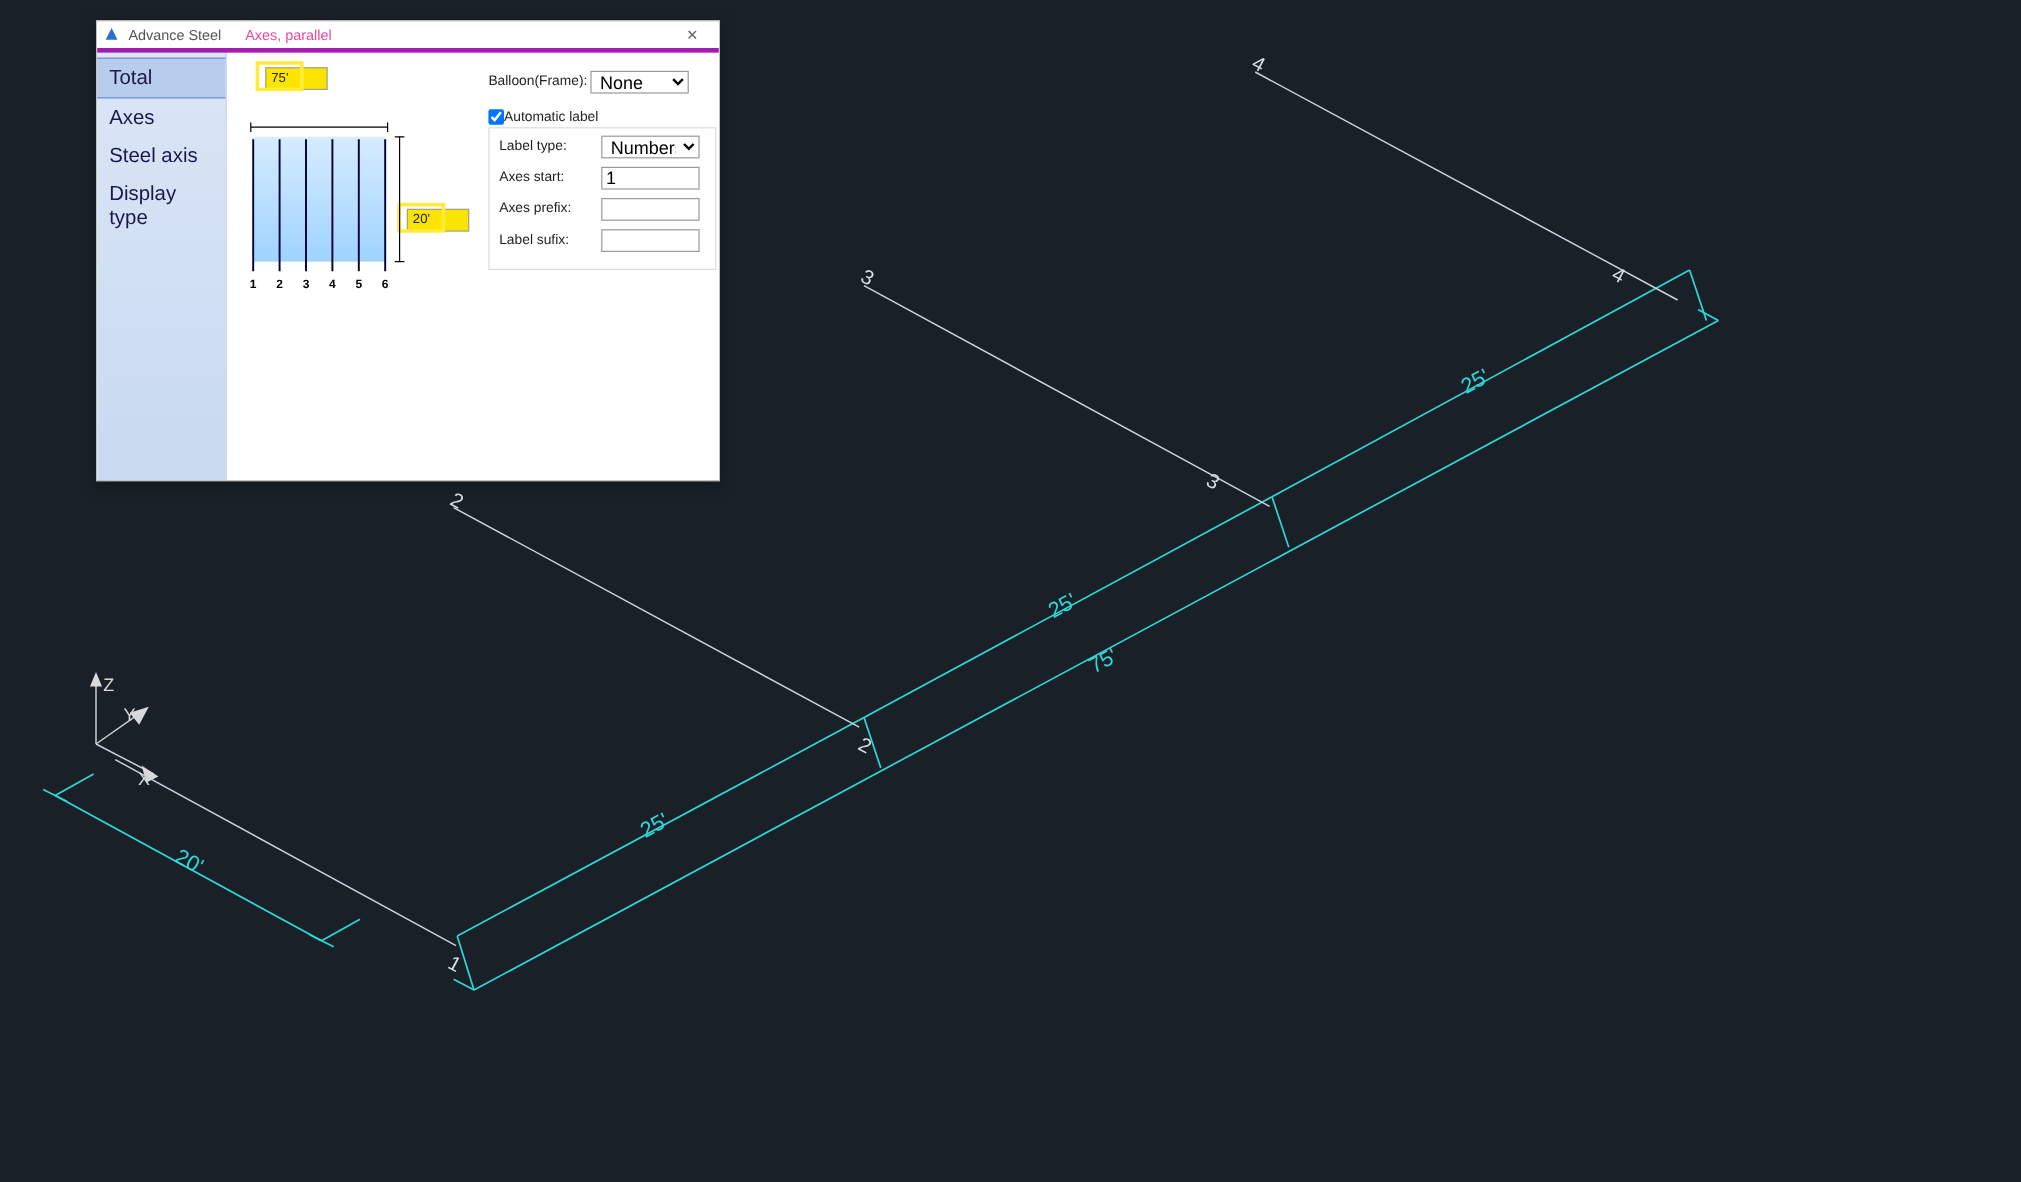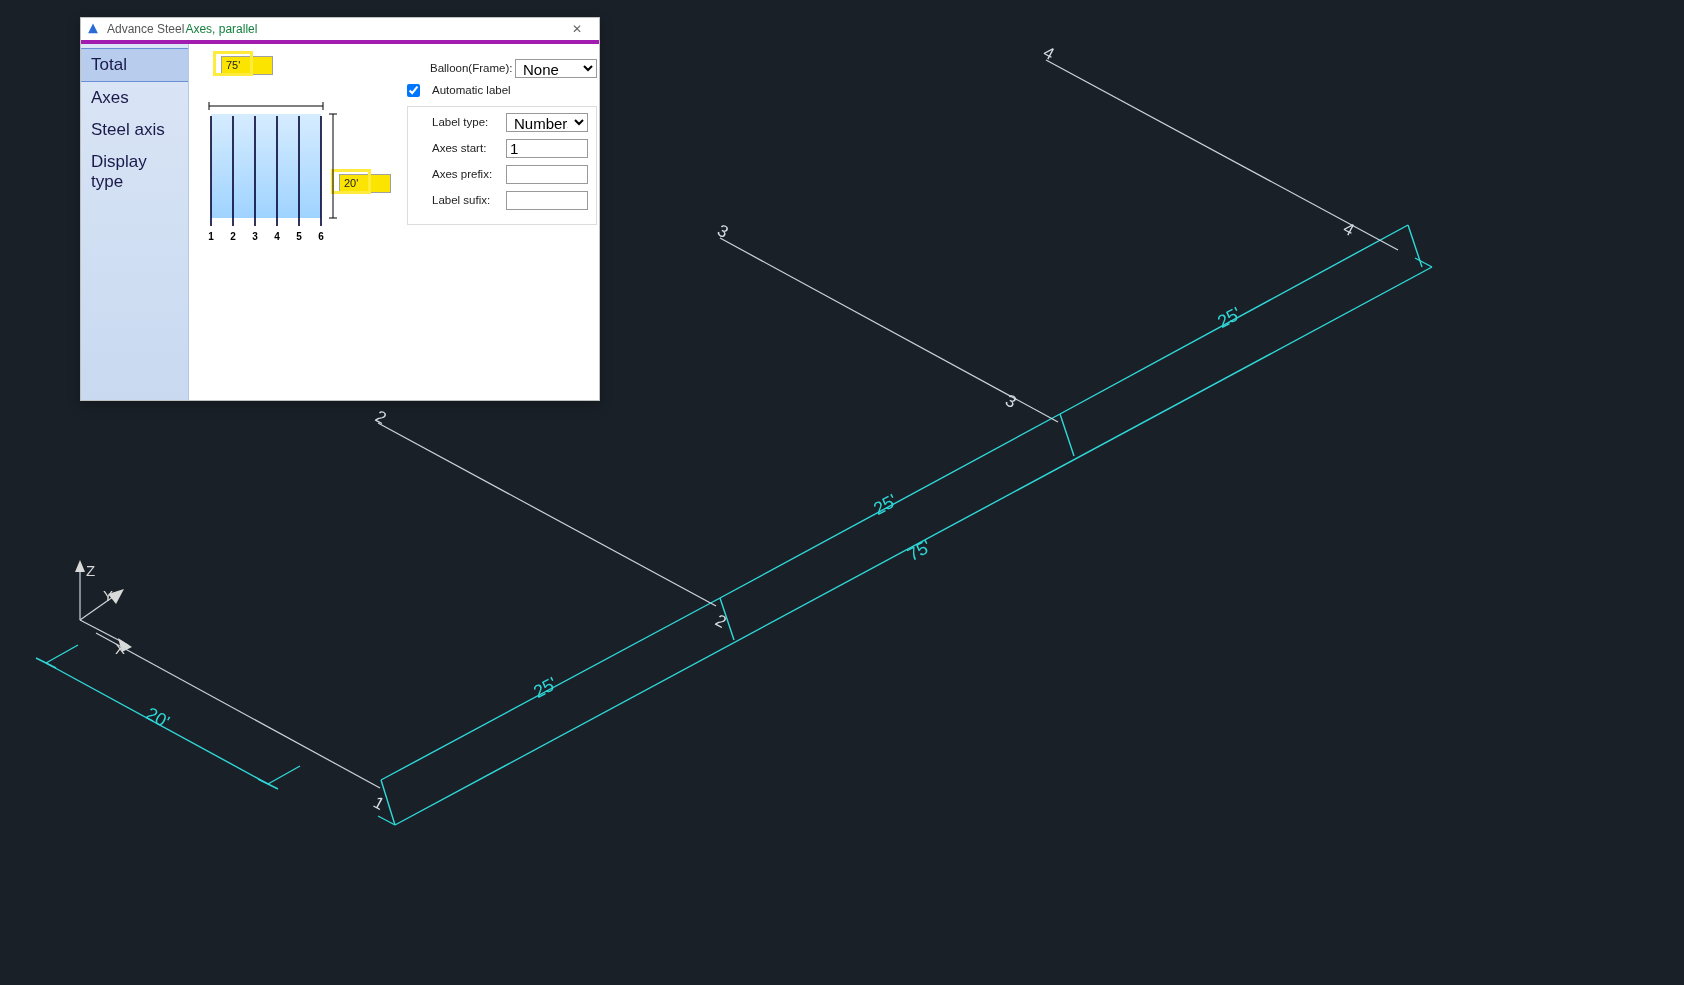"Axes, parallel" .titlebar .title-sub { color: #15803d -> #ec4899; margin-left: 1px -> 20px }
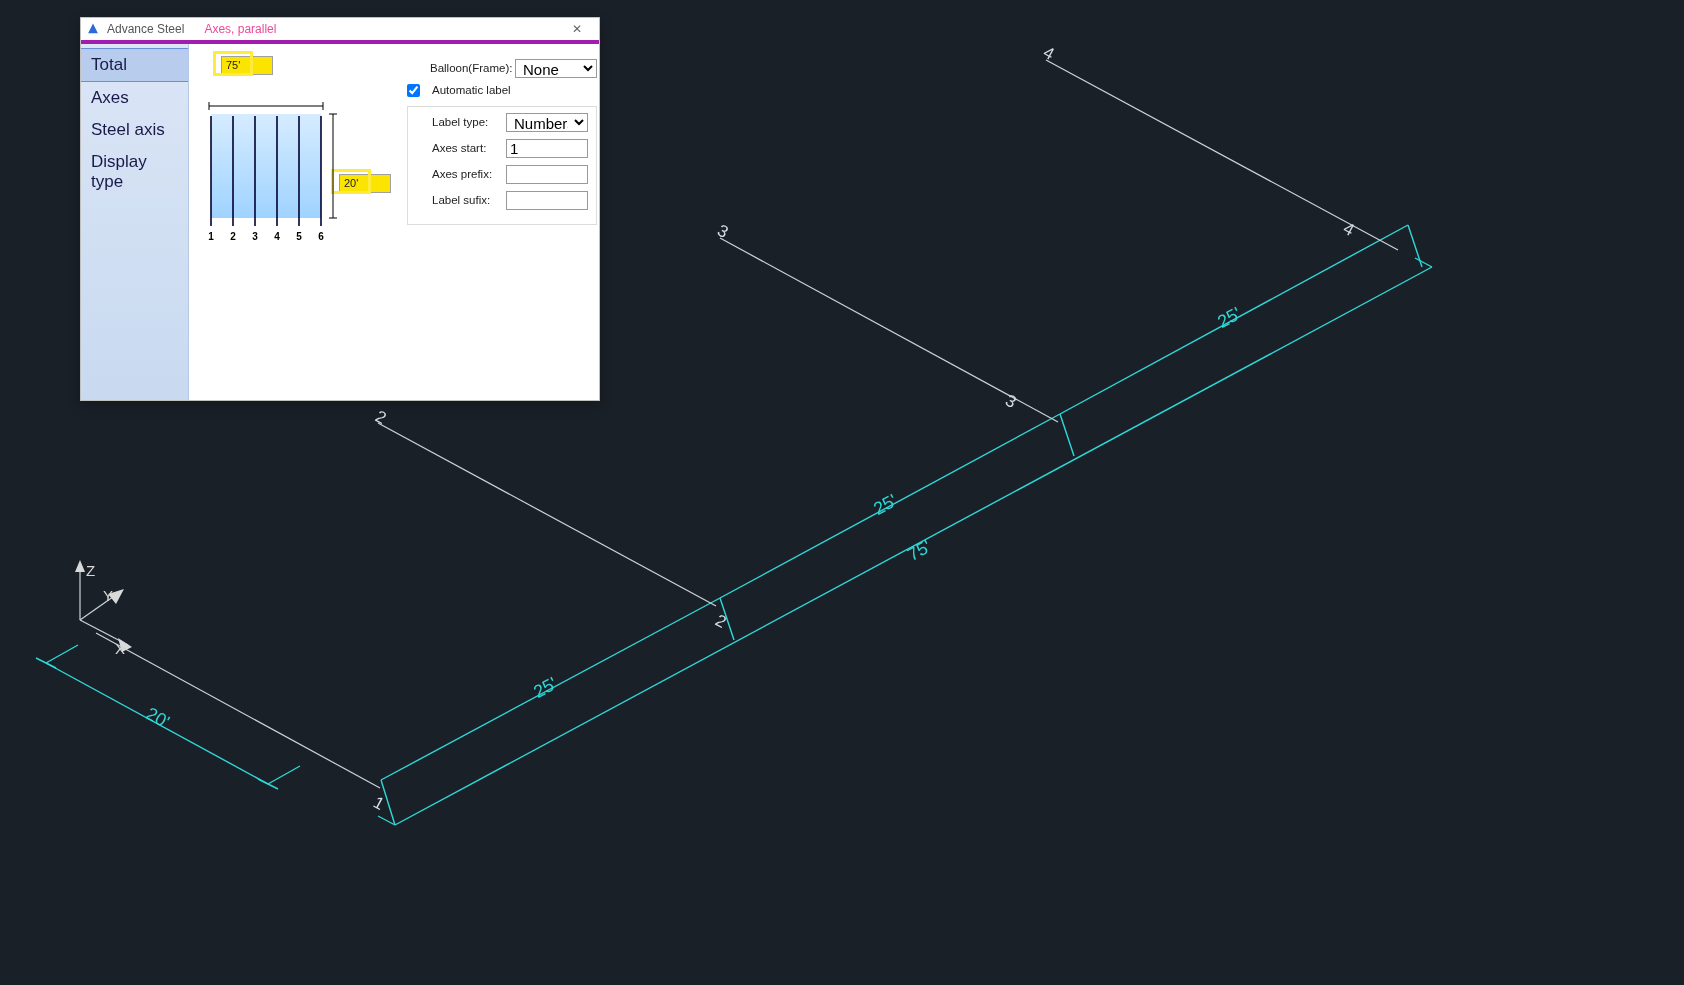"Balloon(Frame):" .form .row { justify-content: flex-end -> none }
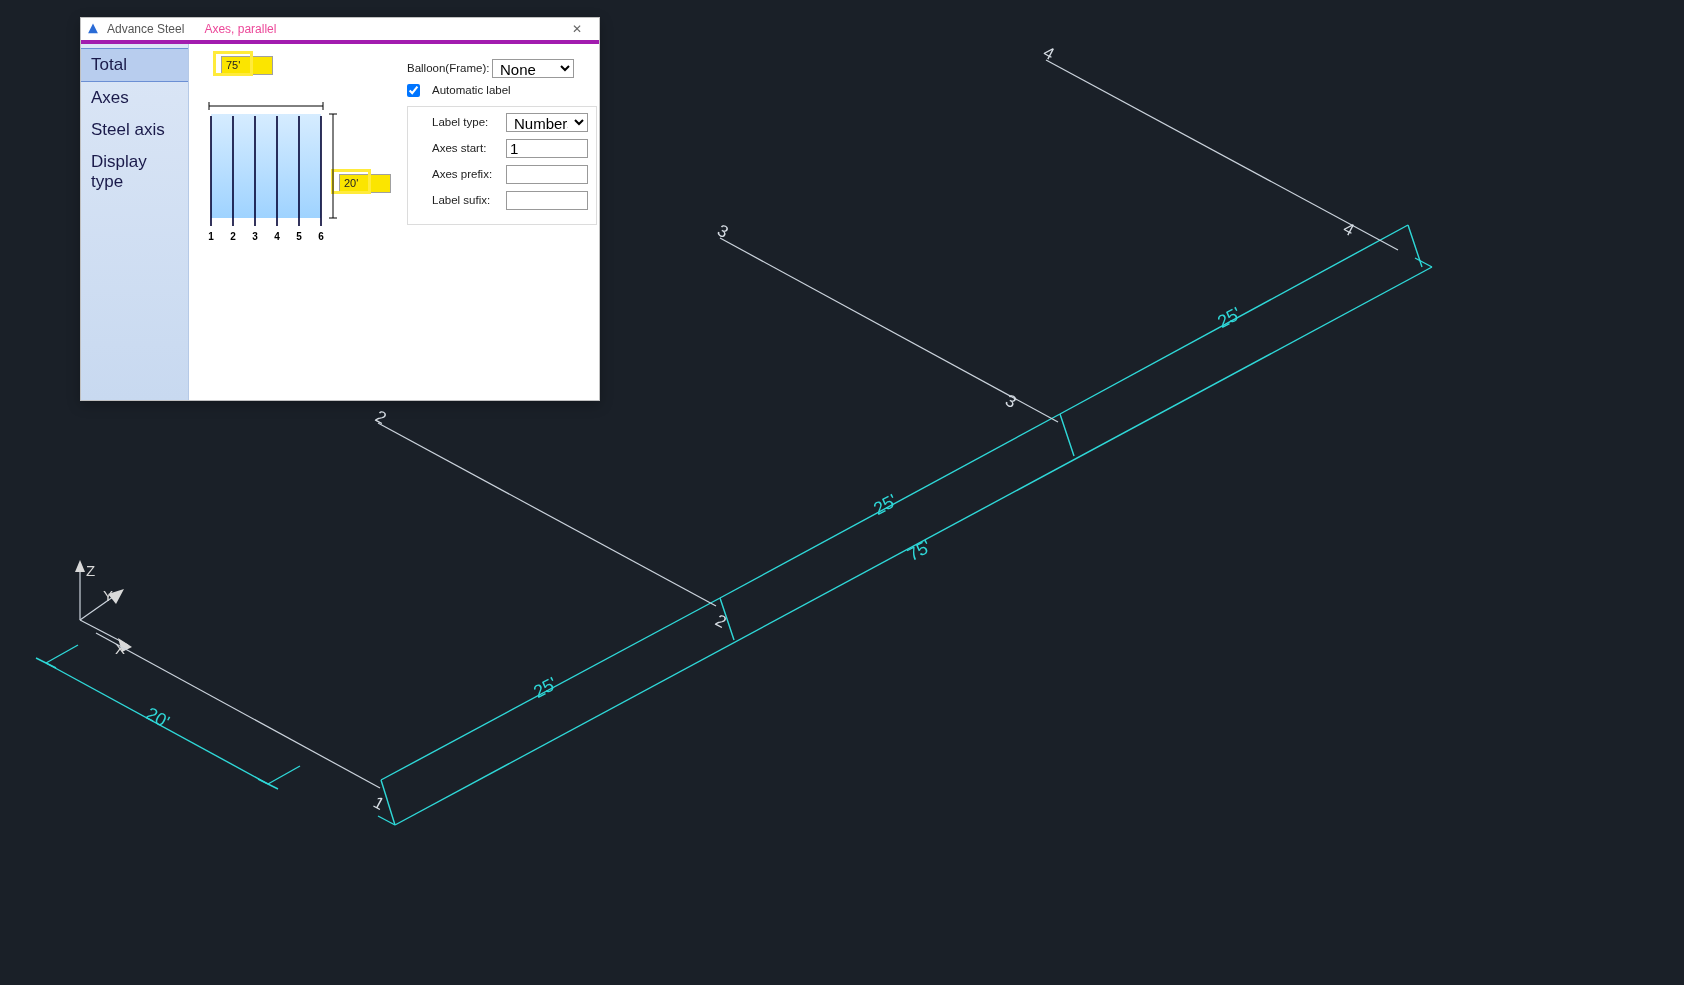"Automatic label" .form .cb { align-items: flex-start -> flex-end; gap: 12px -> 0 }
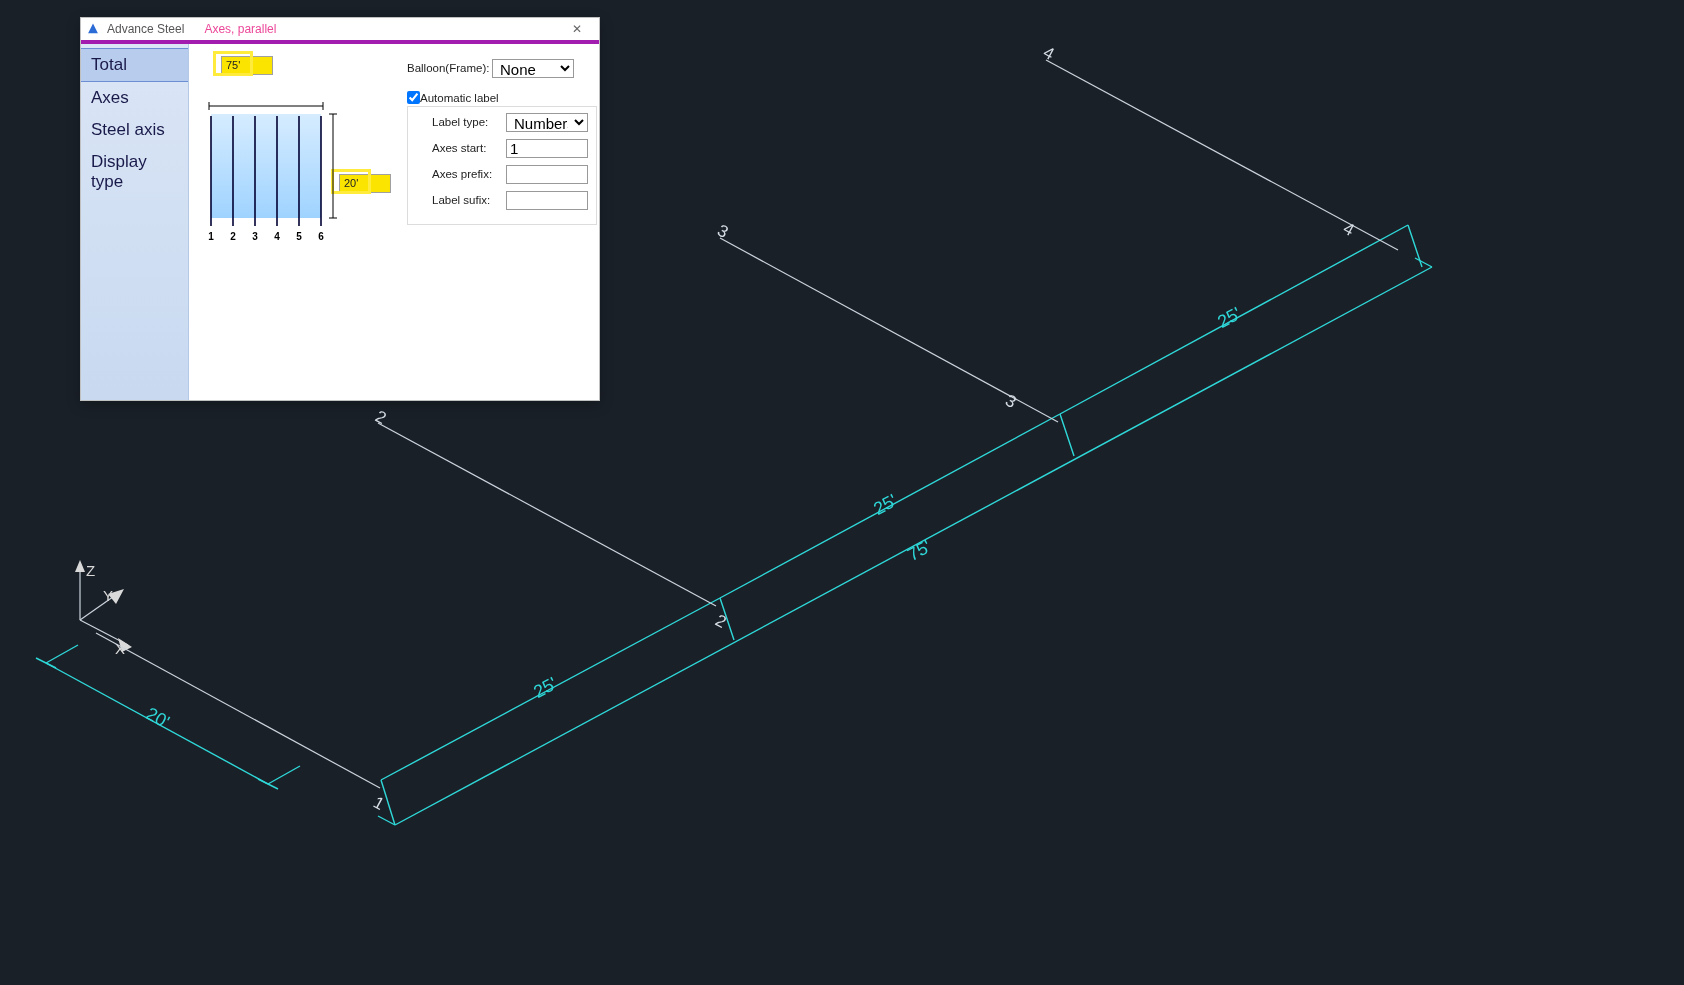"Label type:" .form .grp { padding: 6px 8px 8px 24px -> 6px 8px 8px 8px }
